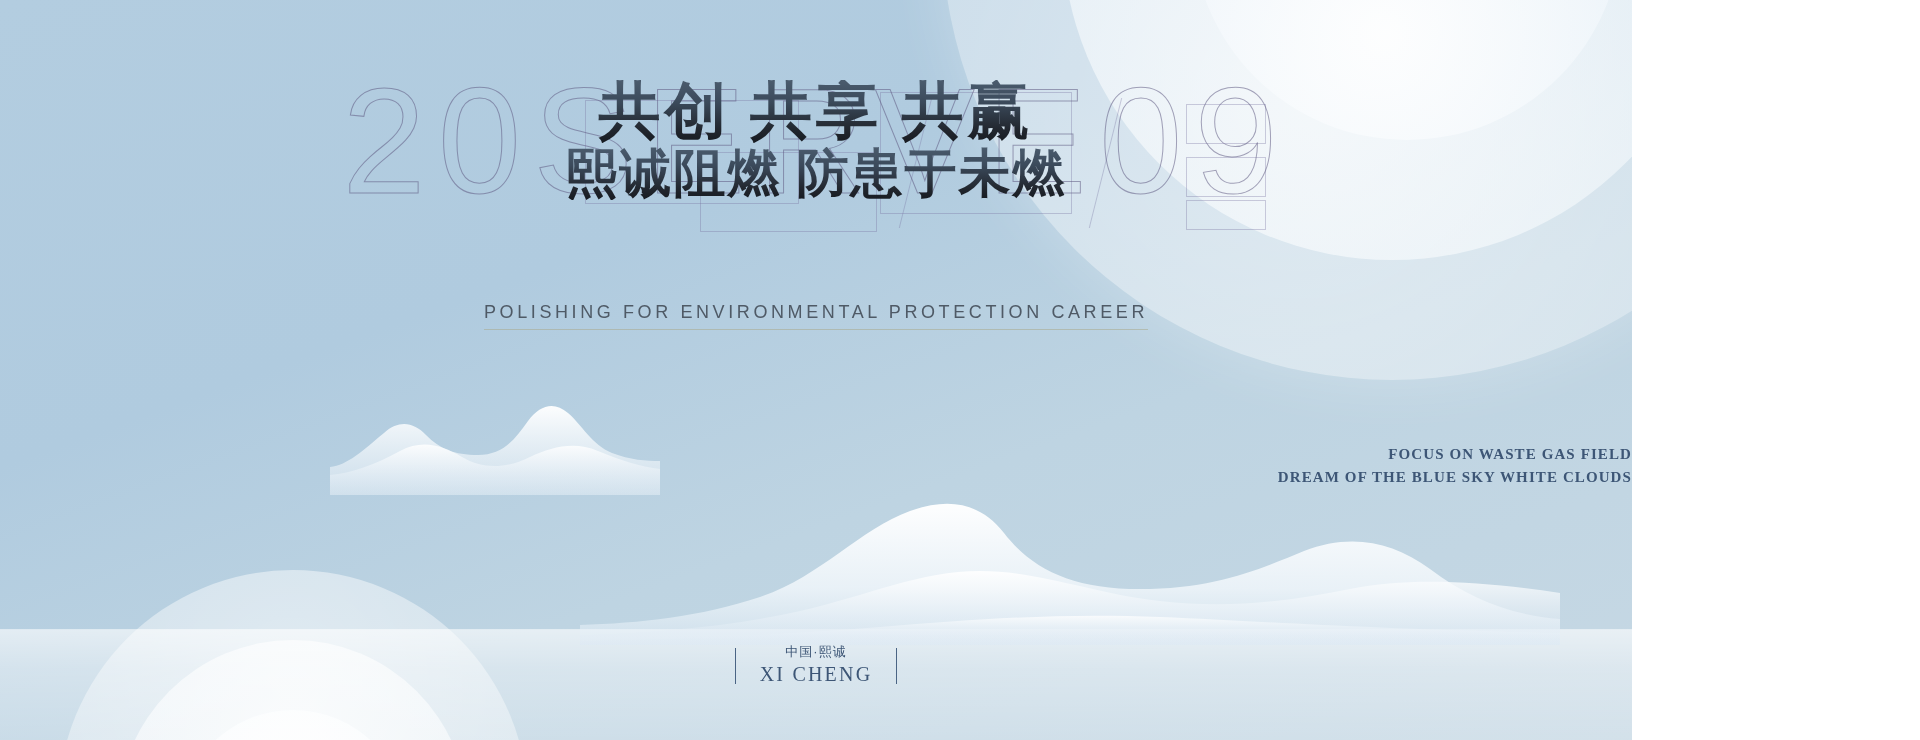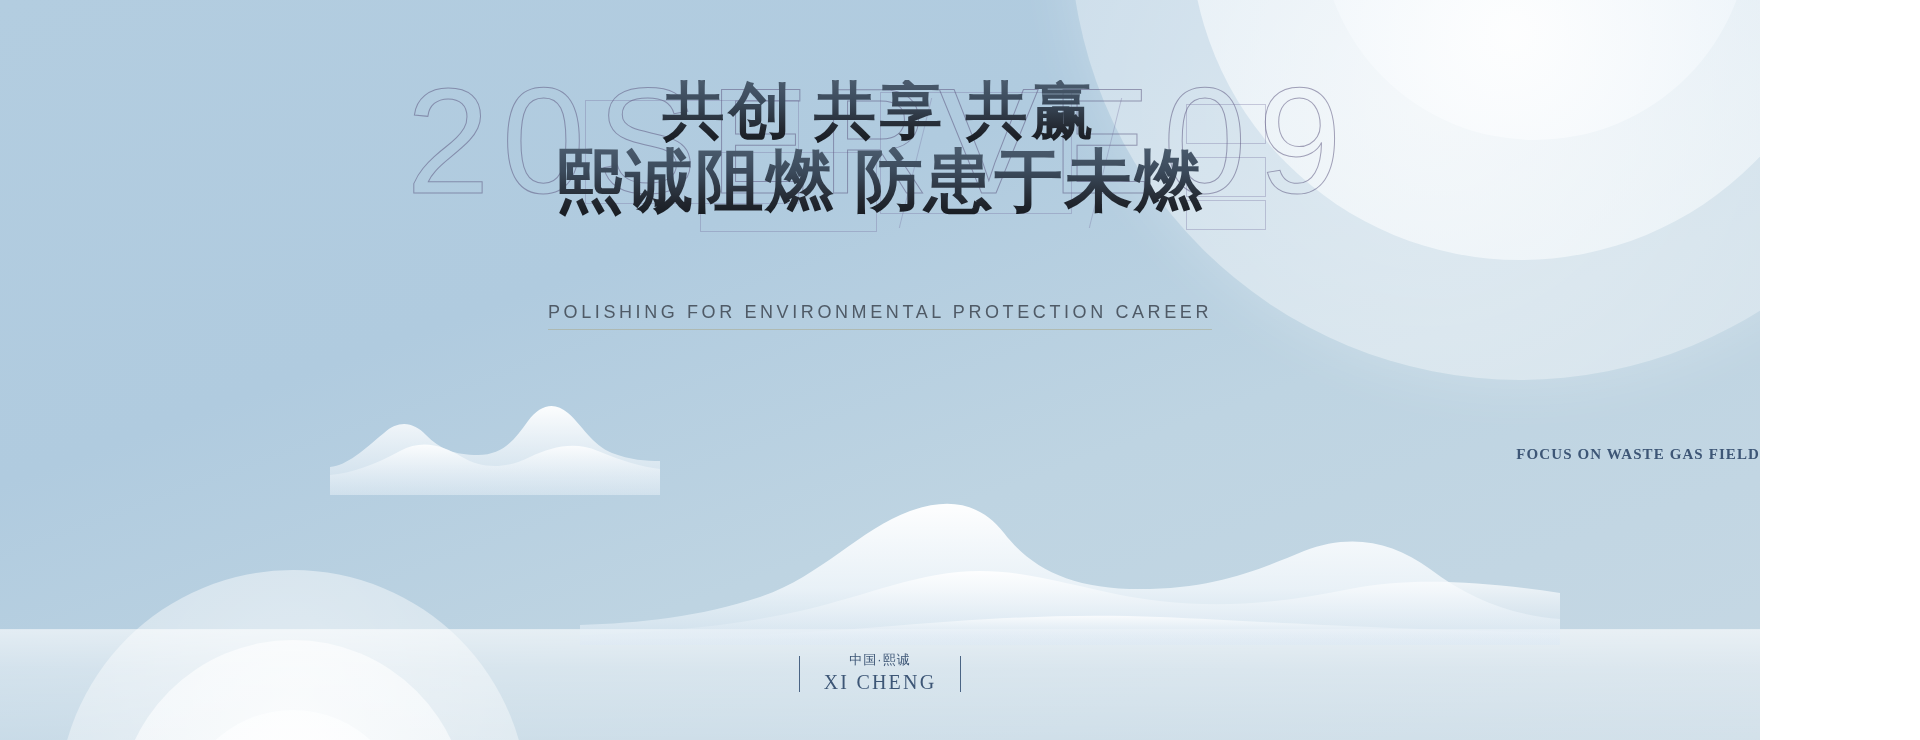"共创 共享 共赢" #banner { width: 1760px -> 1632px }
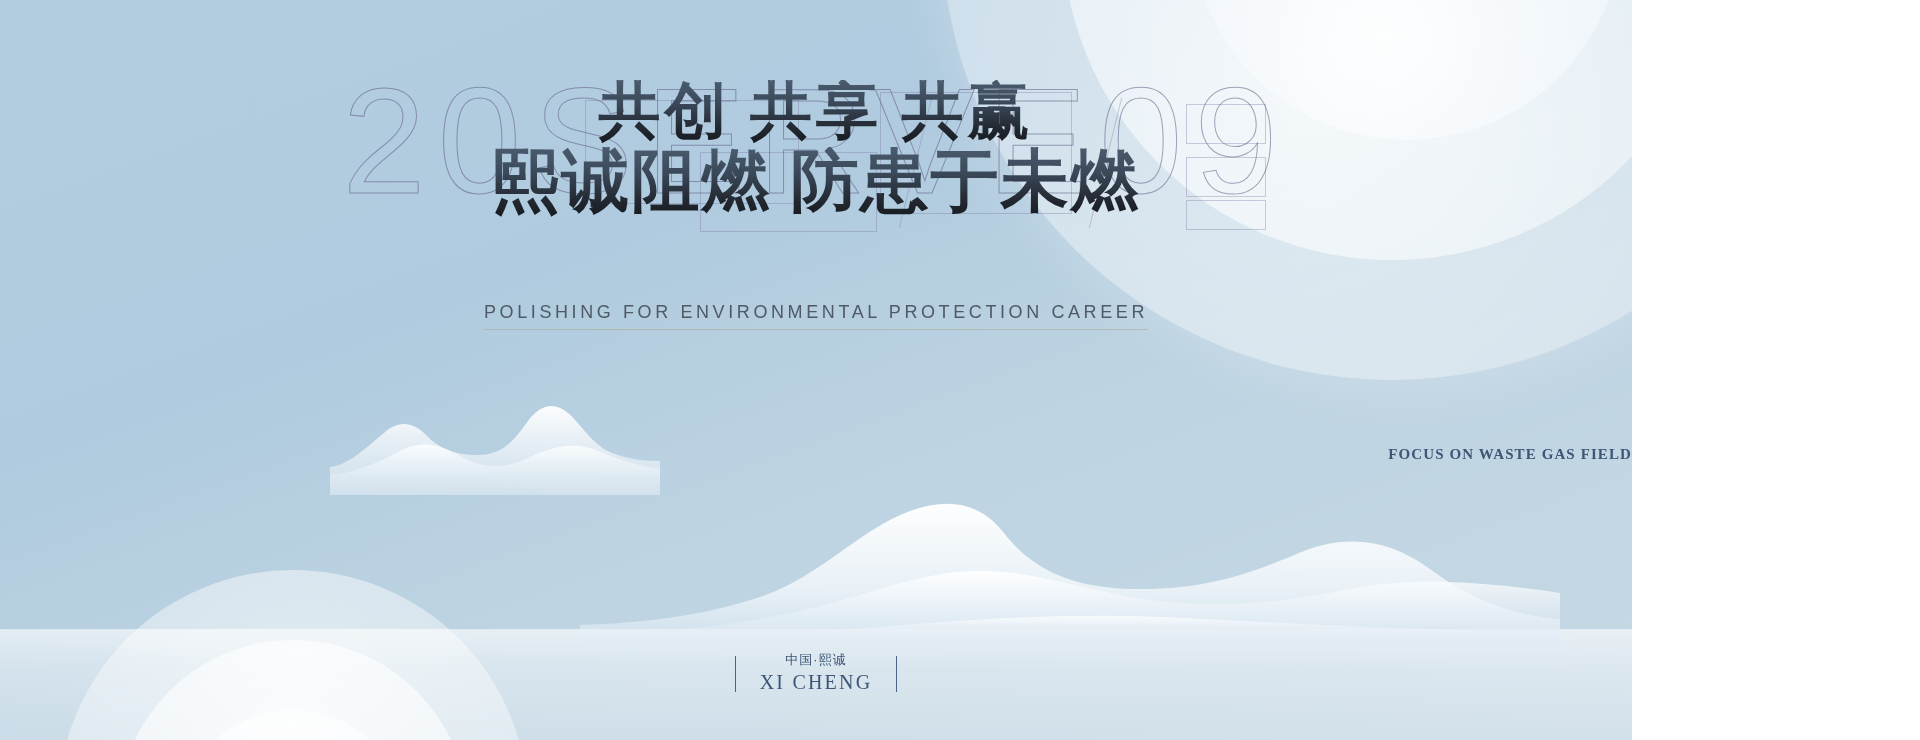"熙诚阻燃 防患于未燃" .headline .line2 { font-size: 68px -> 52px }
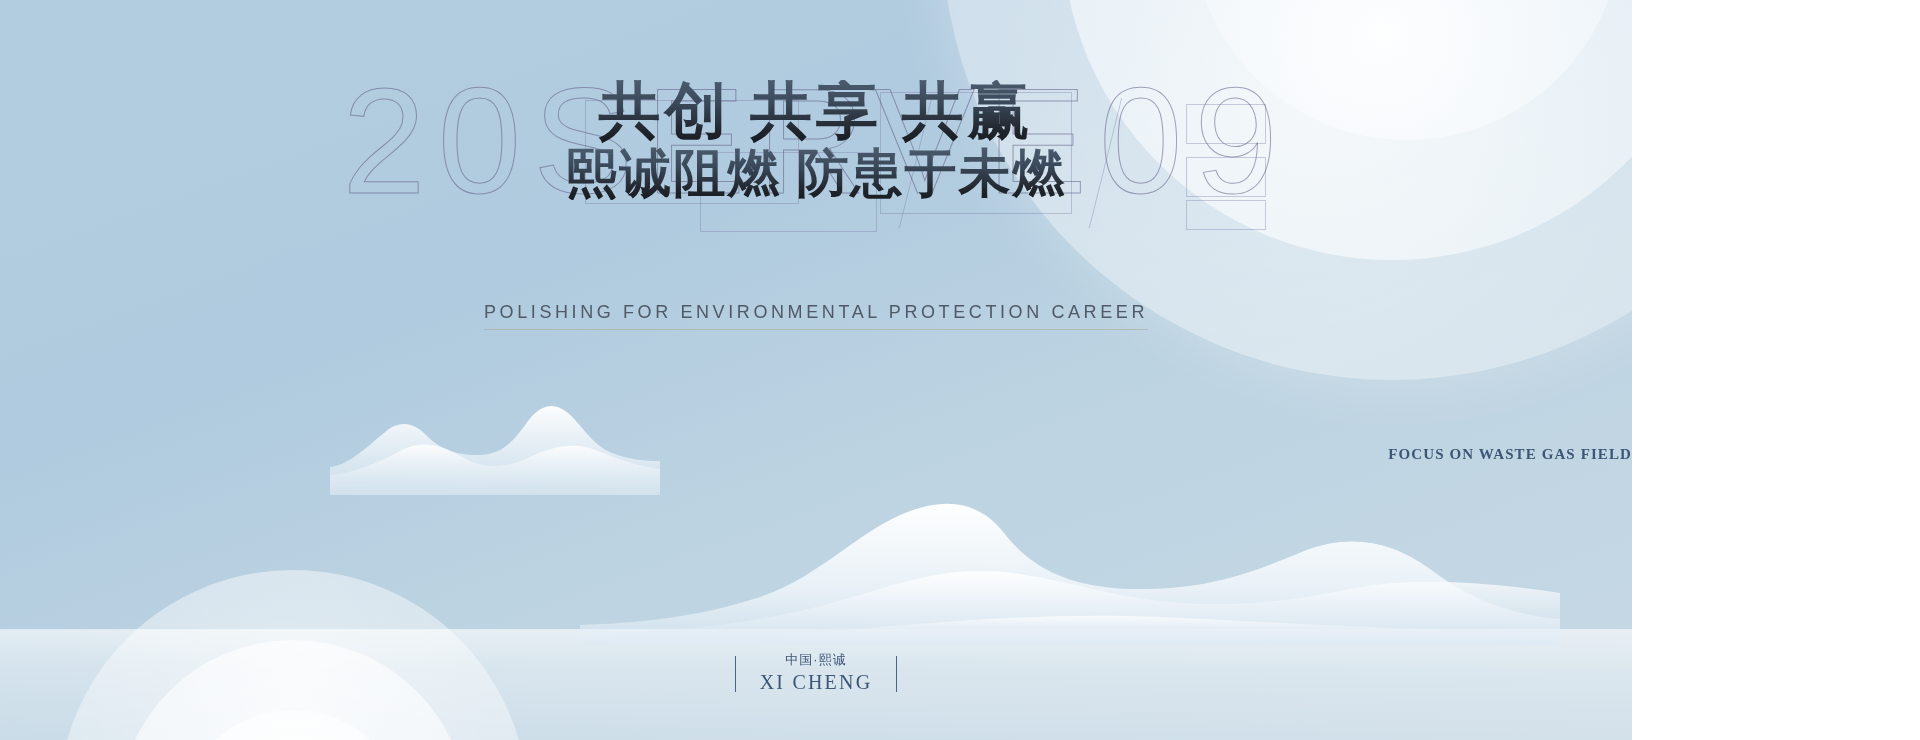"DREAM OF THE BLUE SKY" div.sl2 { html: none -> <div>DREAM OF THE BLUE SKY WHITE CLOUDS</div> }
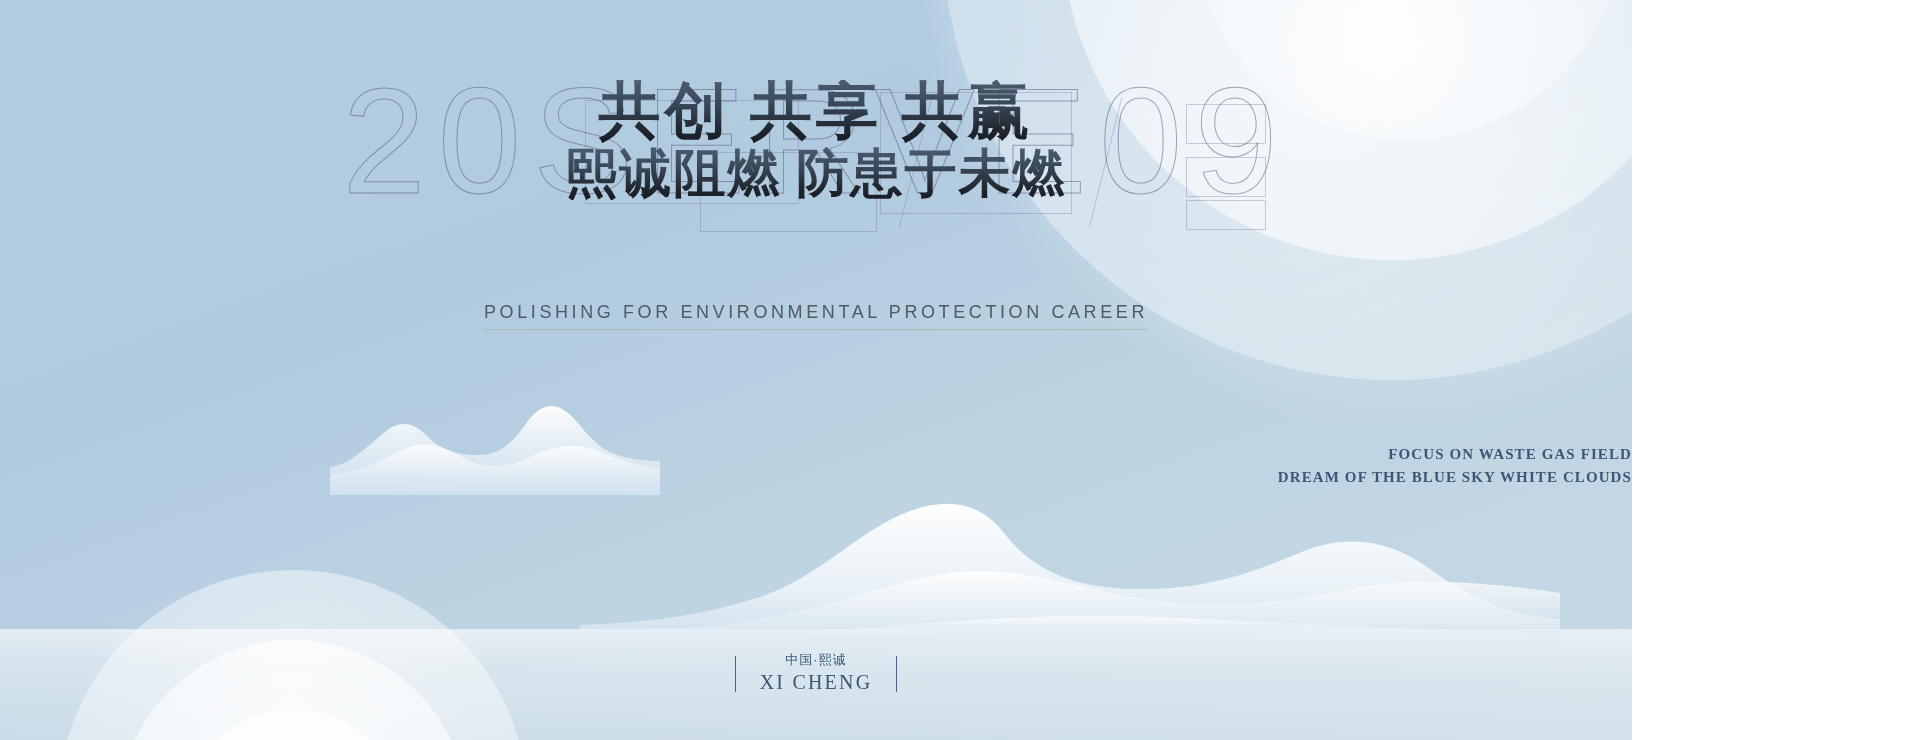"中国·熙诚" .logo { bottom: 44px -> 52px }
